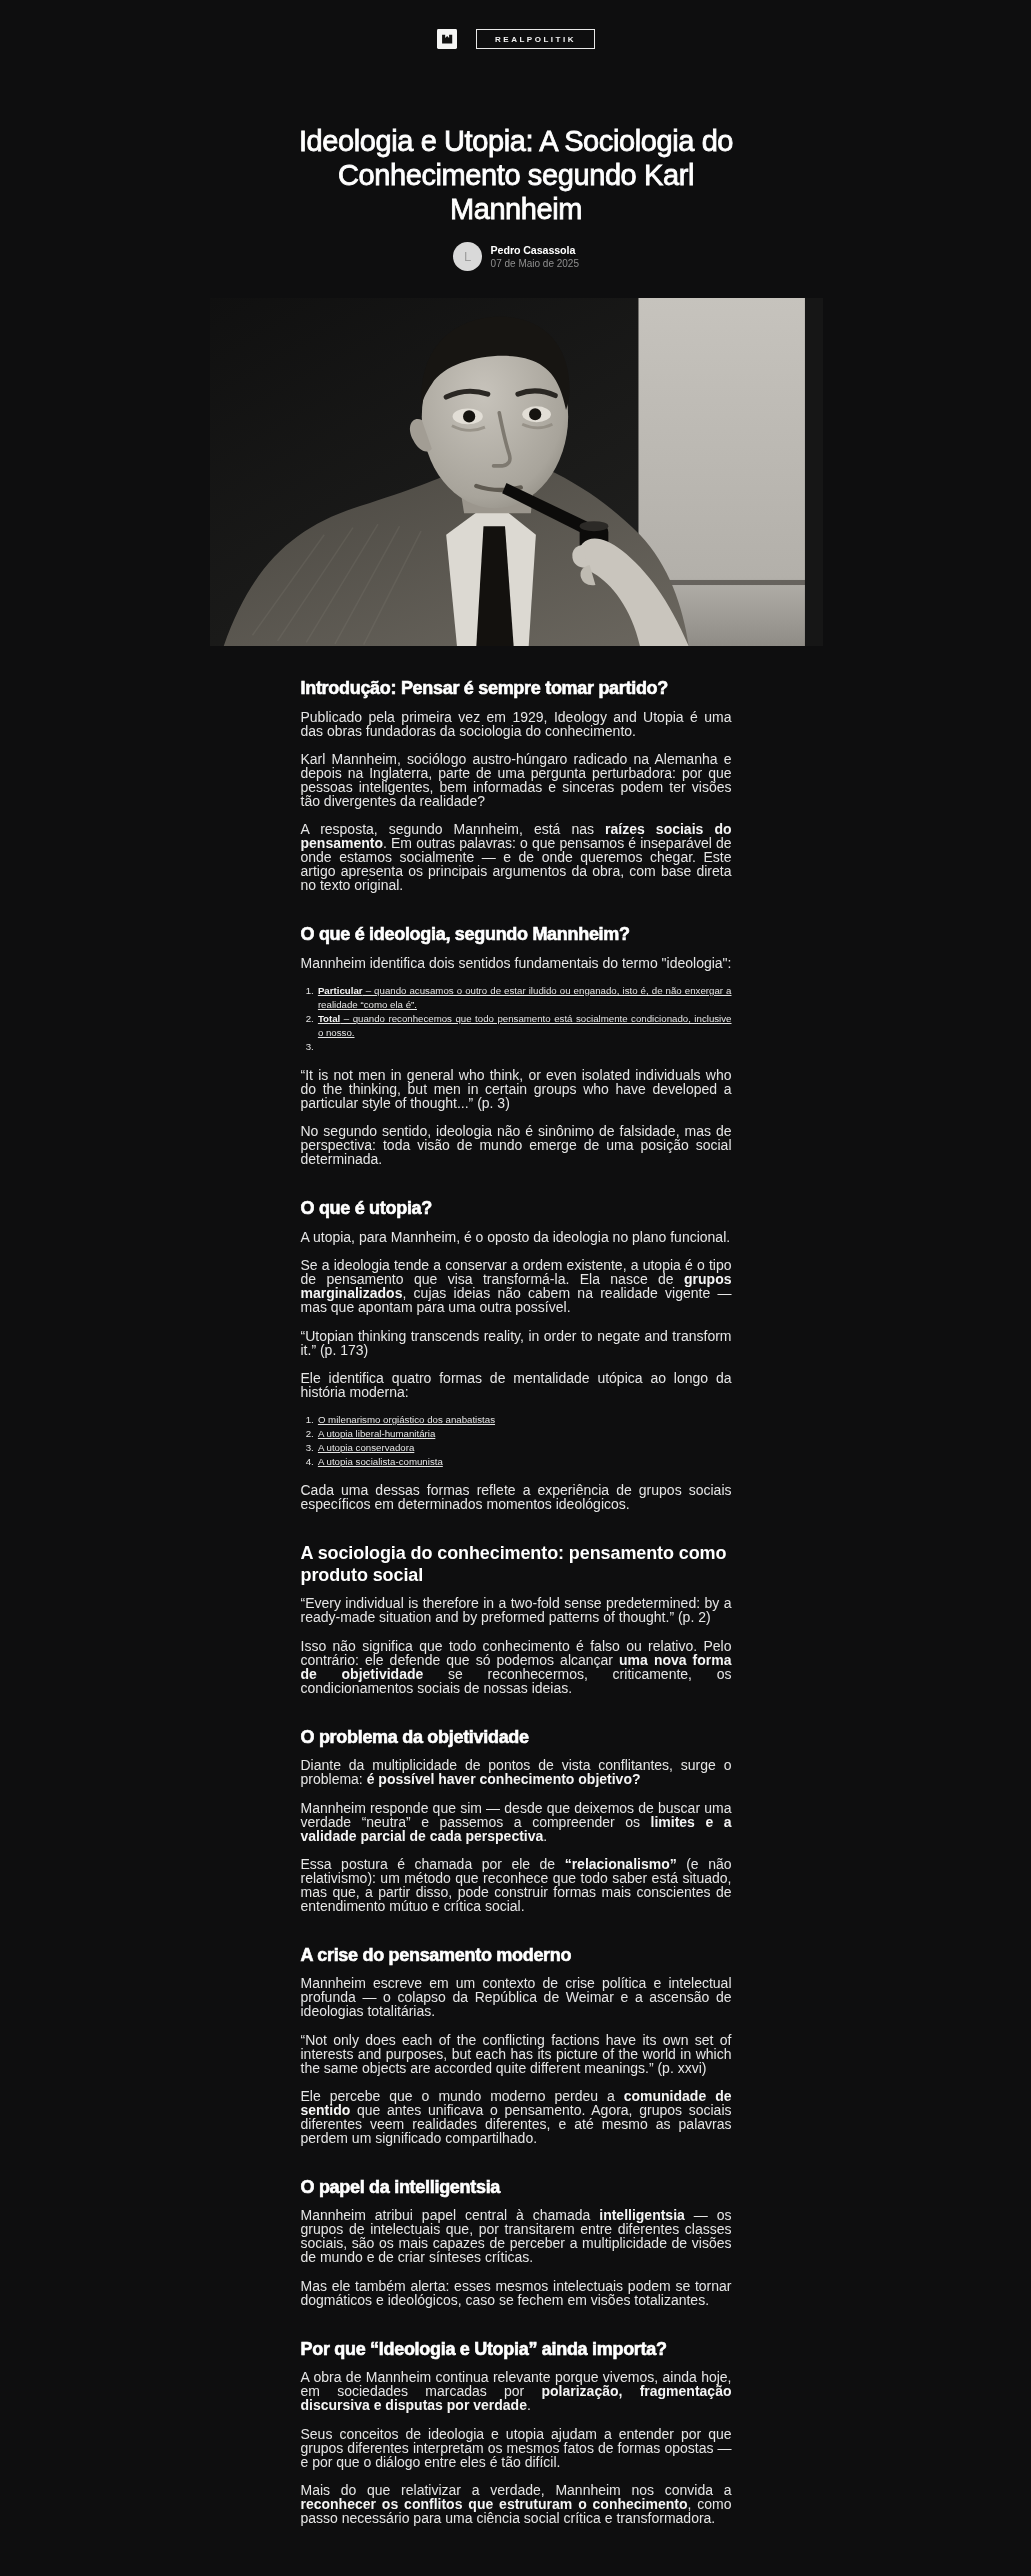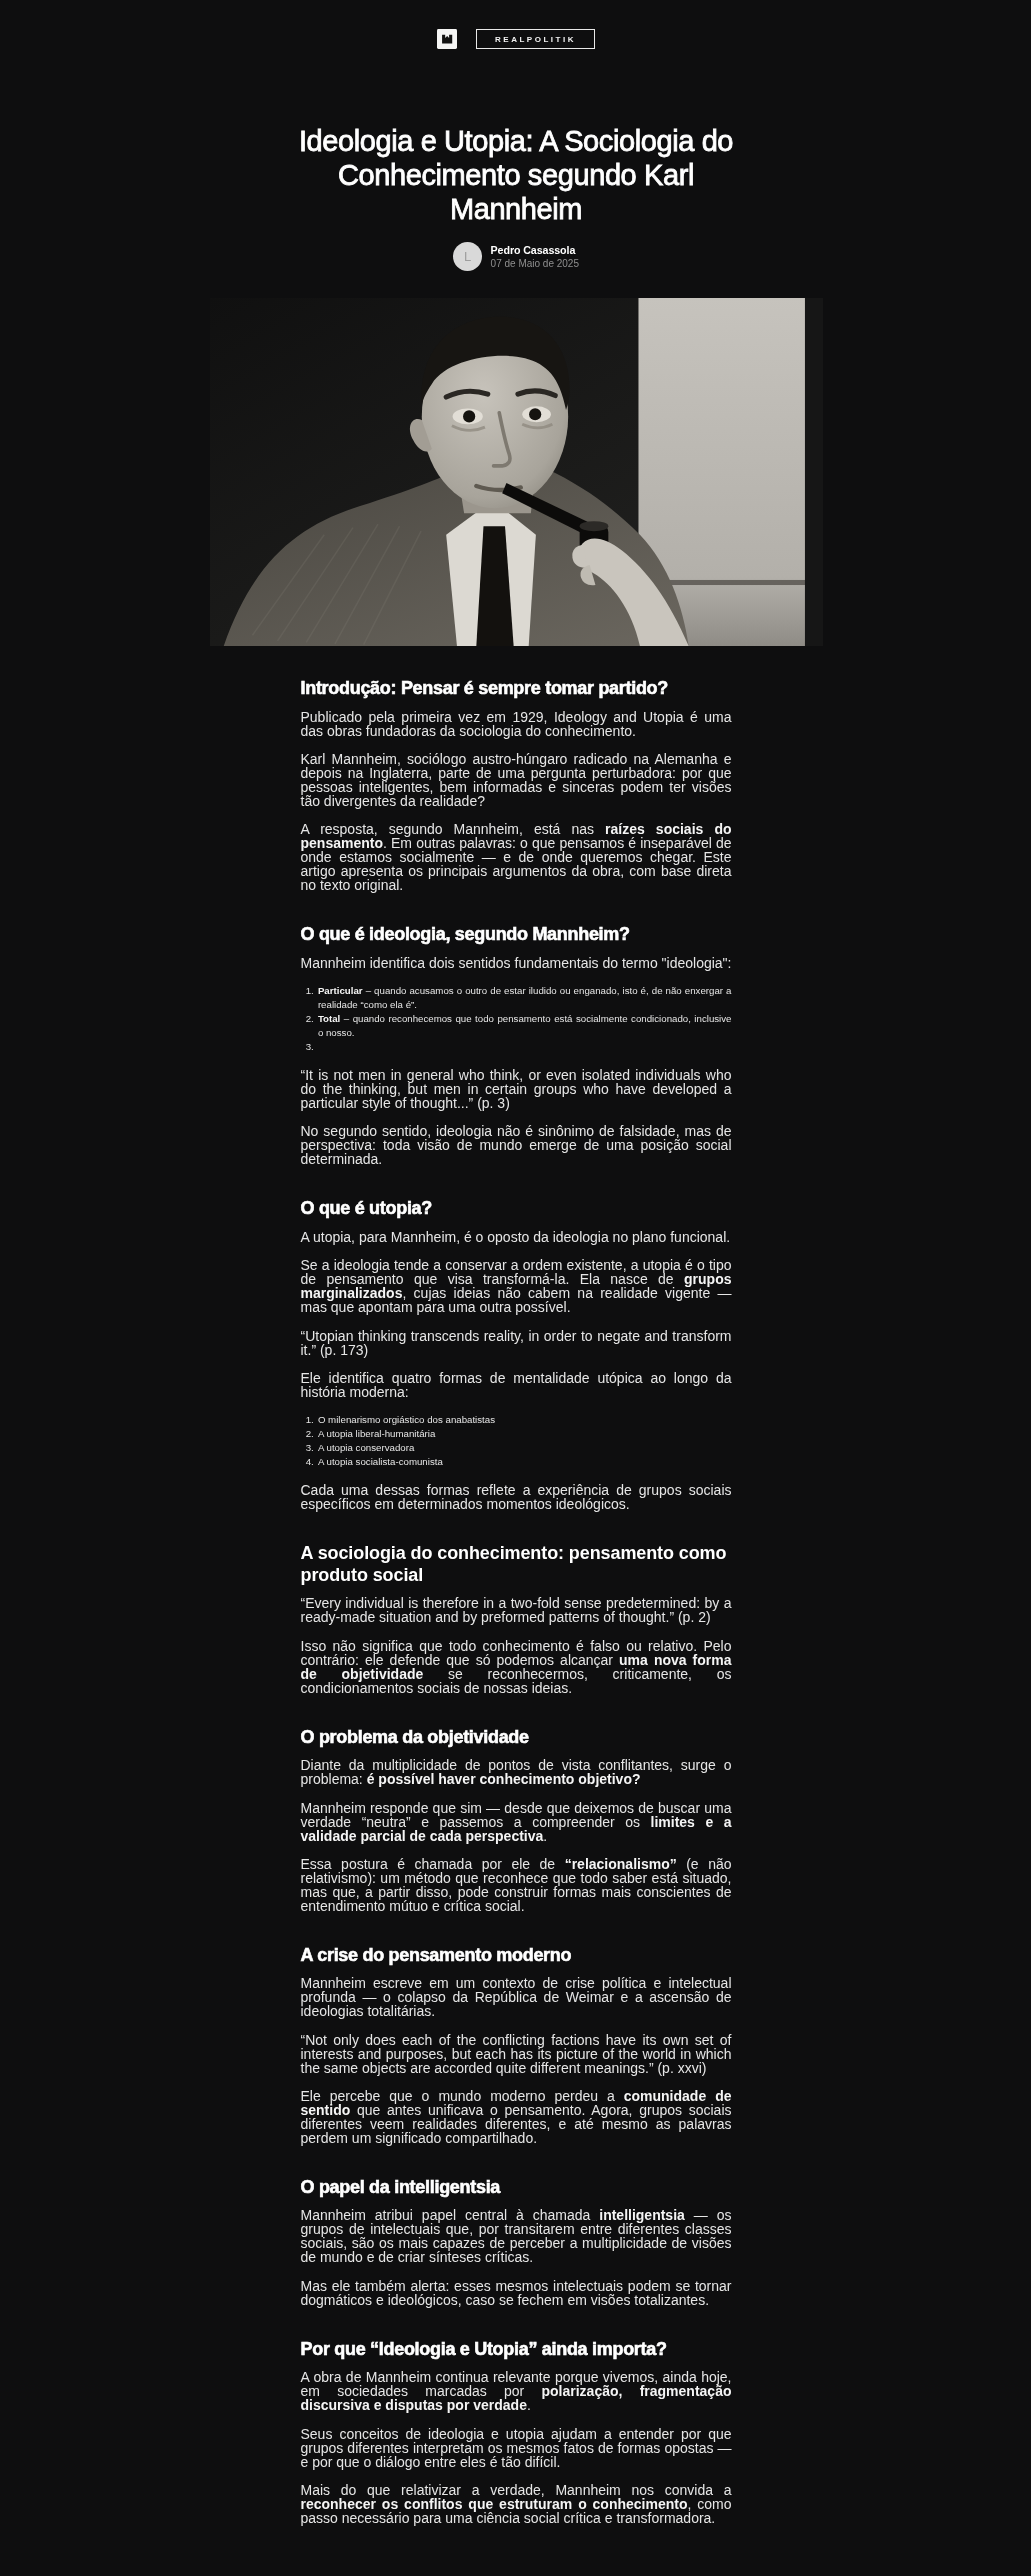"Particular – quando acusamos o" .article-body li { text-decoration: none -> underline }
